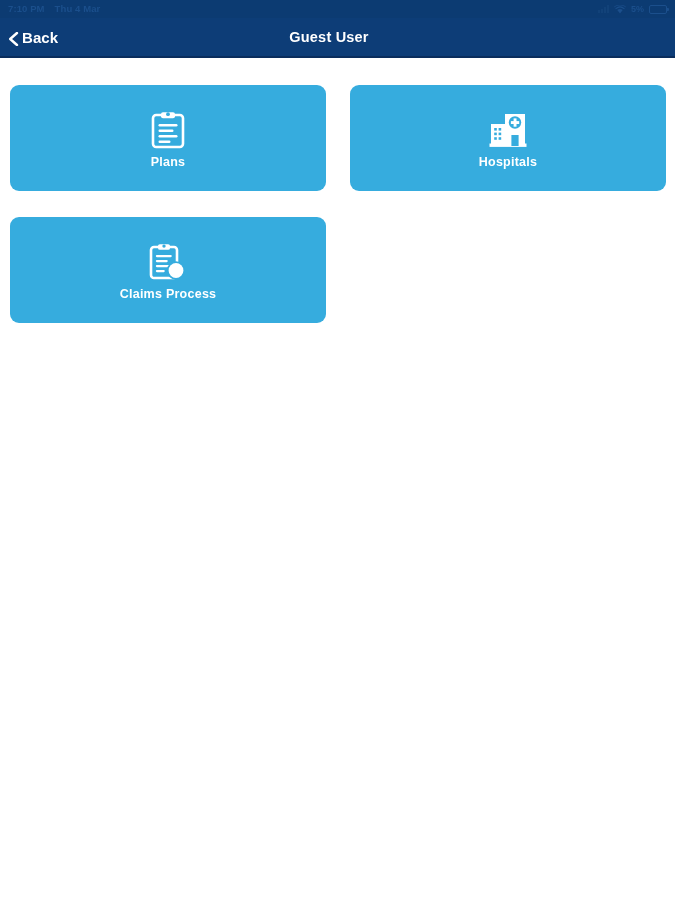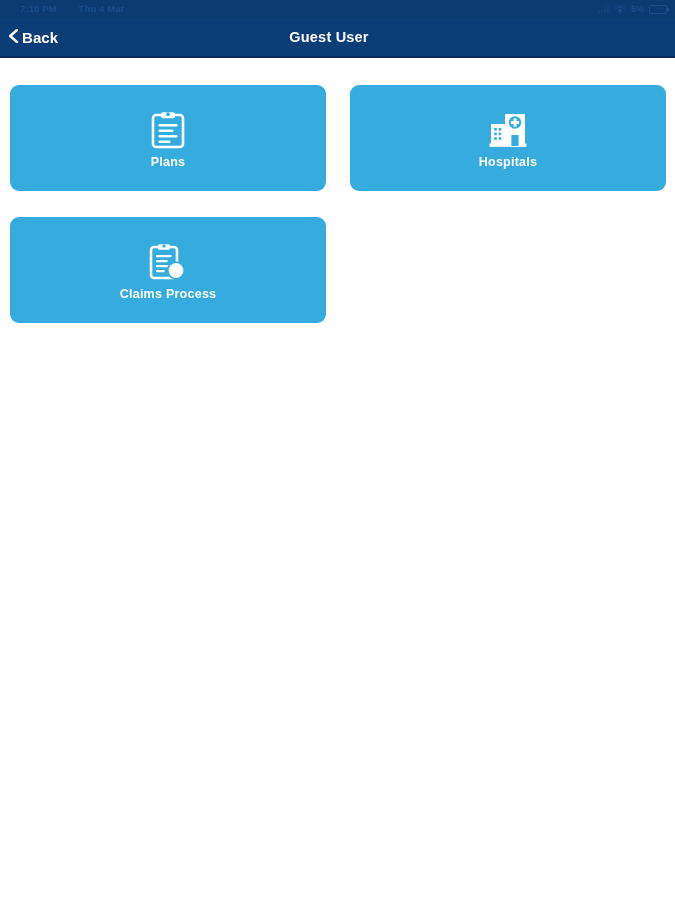"7:10 PM" .status-left .st-time, .status-left .st-date { margin-left: 12px -> none }
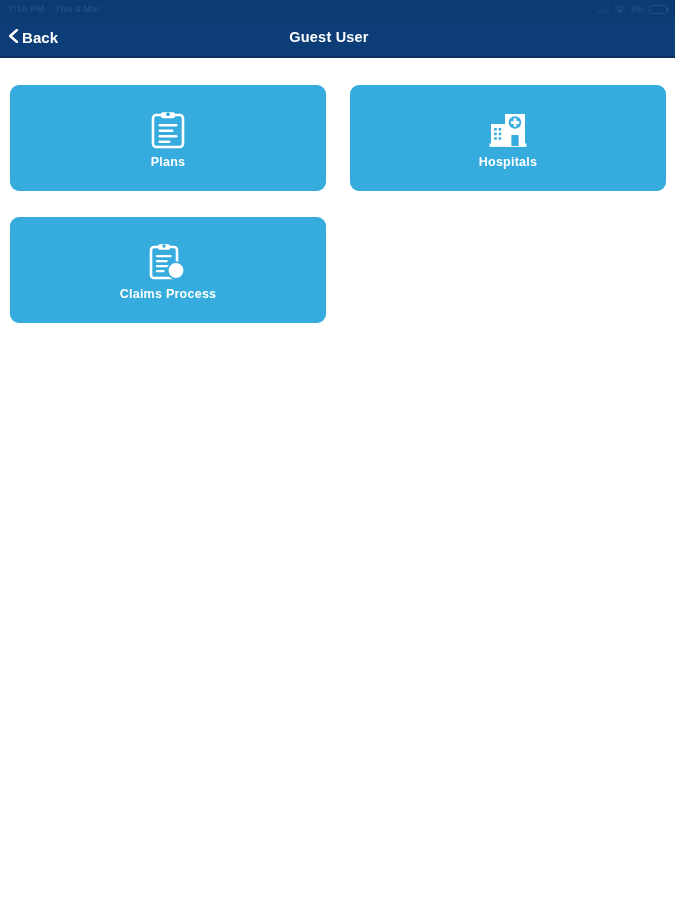"Back" .nav-back { align-items: flex-start -> center }
